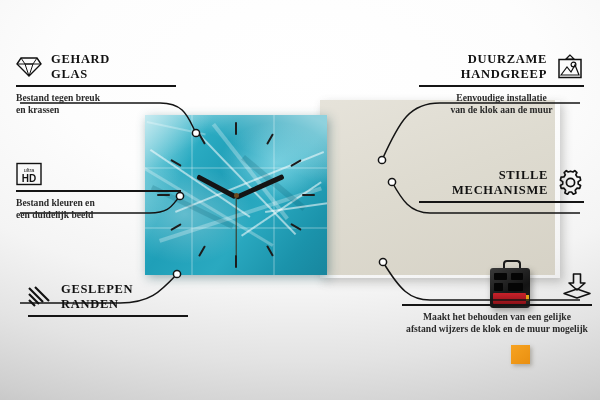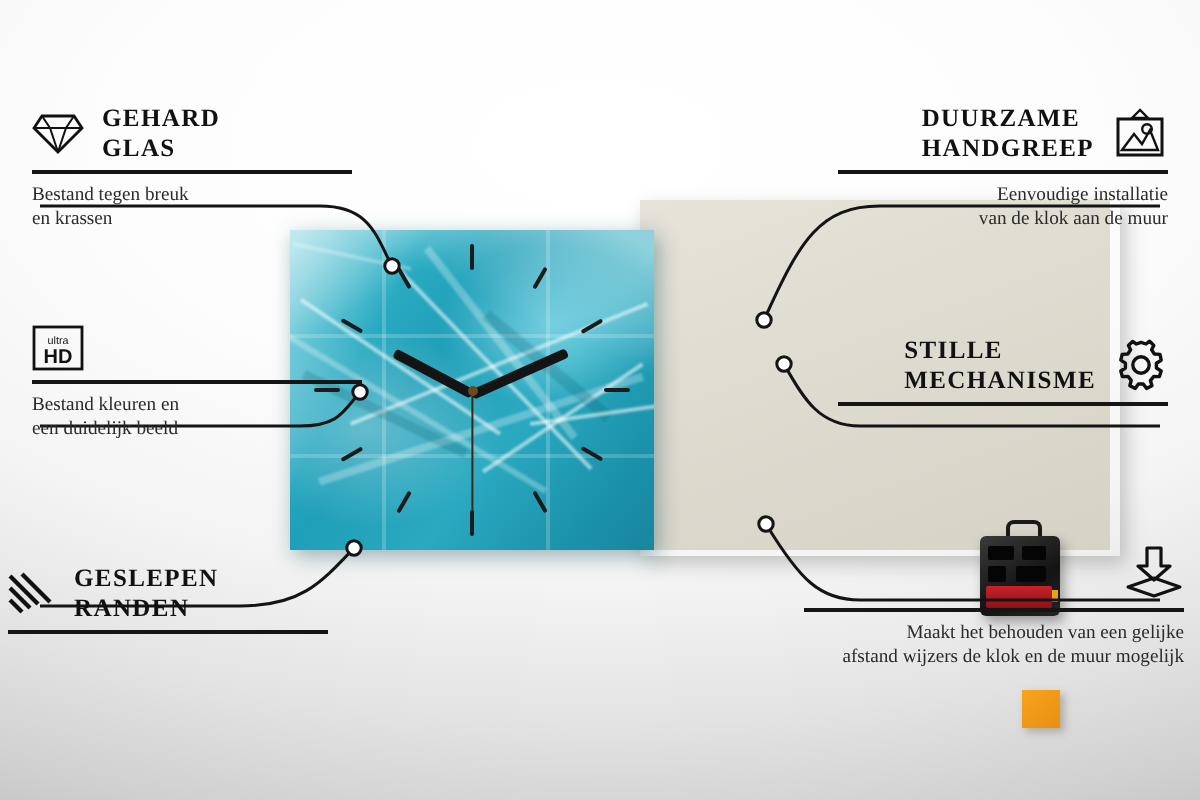"DUURZAME" .right .co-title { text-align: left -> right }
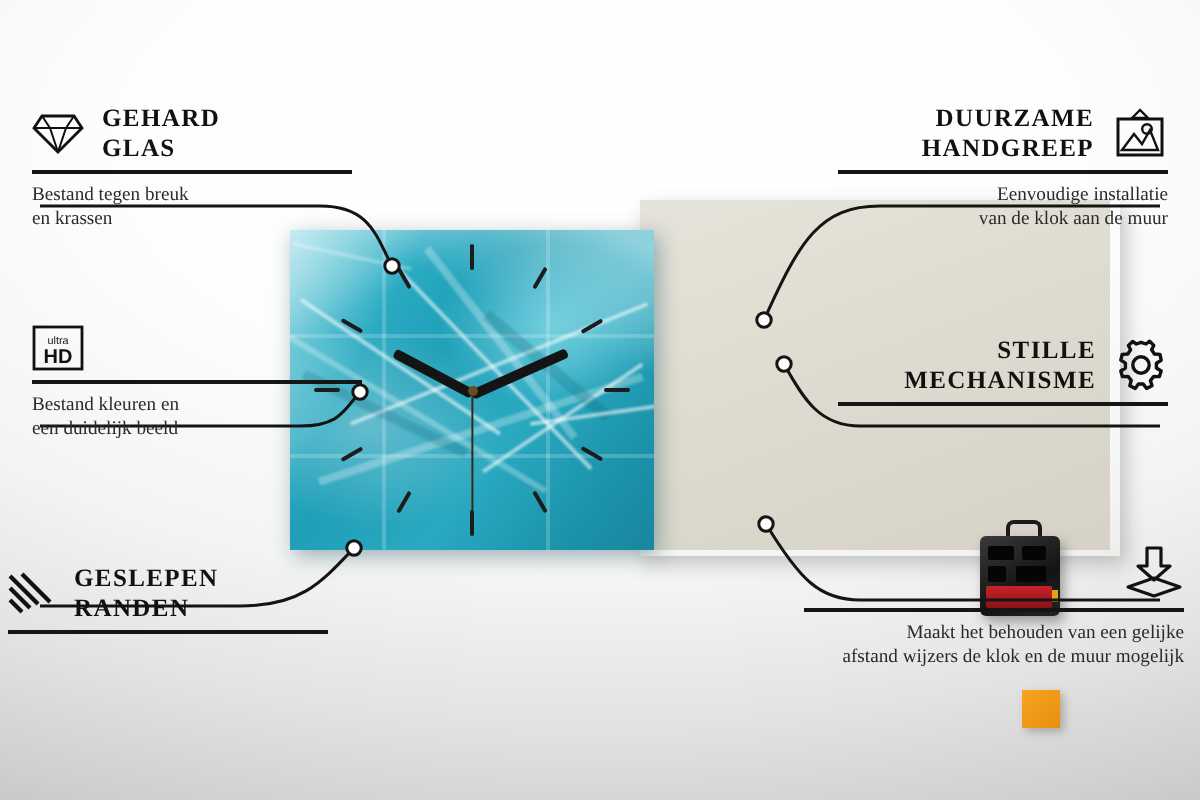"Bestand tegen breuk" .co-sub { font-weight: none -> bold }
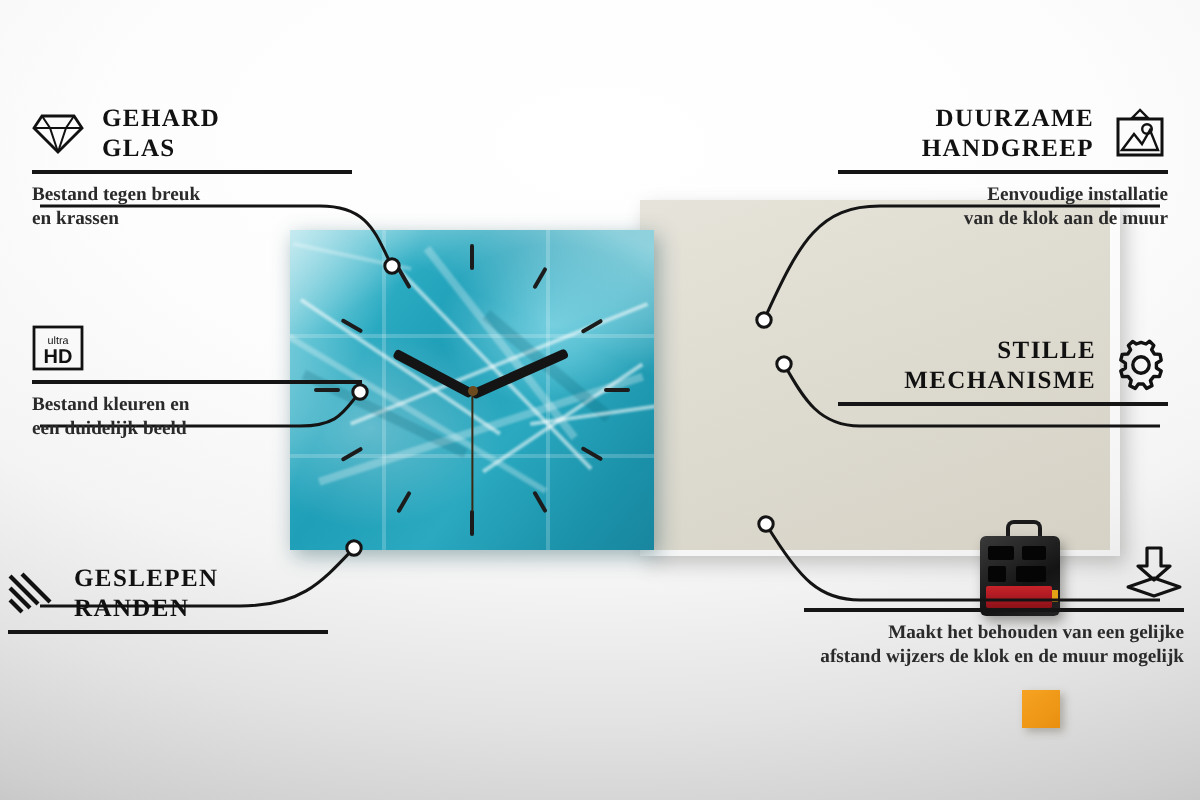"Eenvoudige installatie" .right .co-sub { text-align: right -> center }
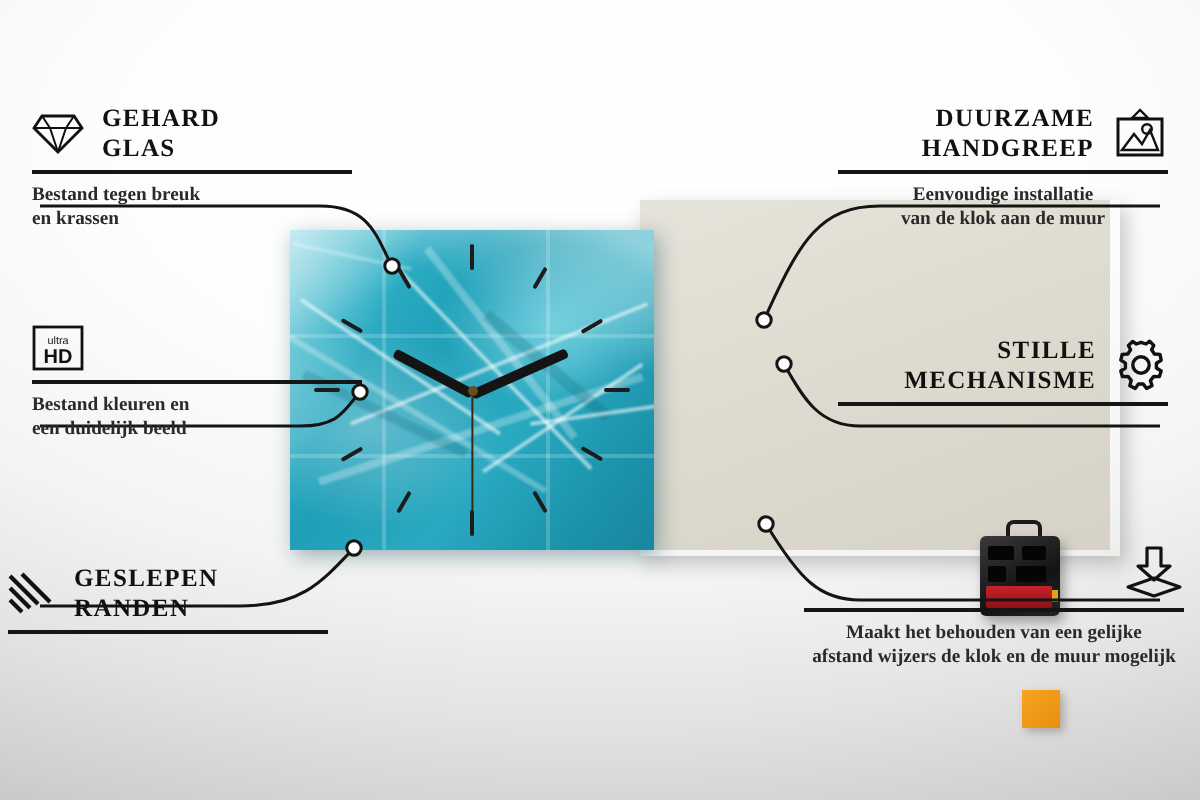"GESLEPEN" div.callout { left: 4px -> 28px }
